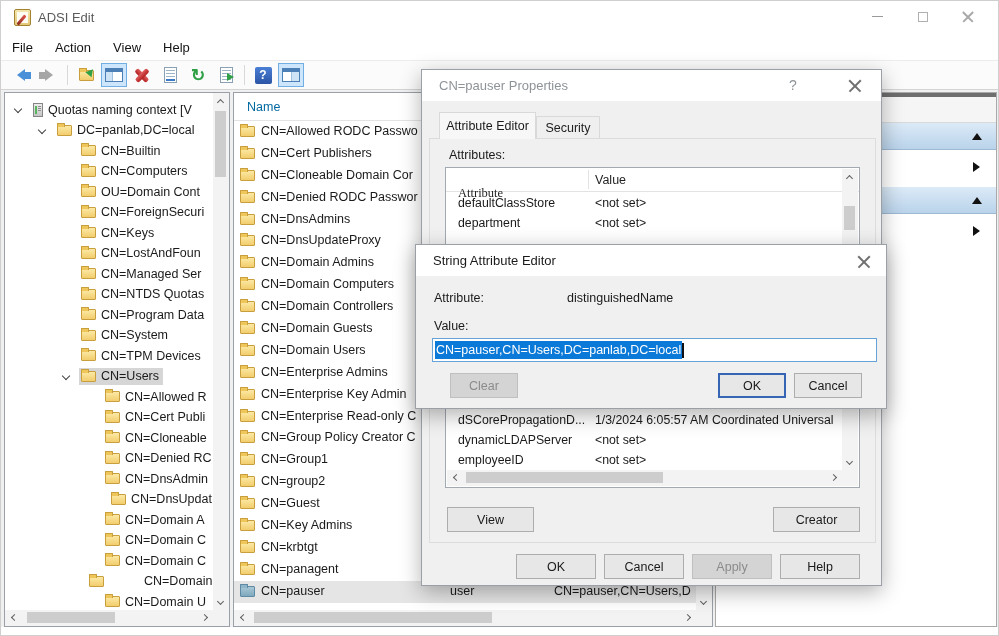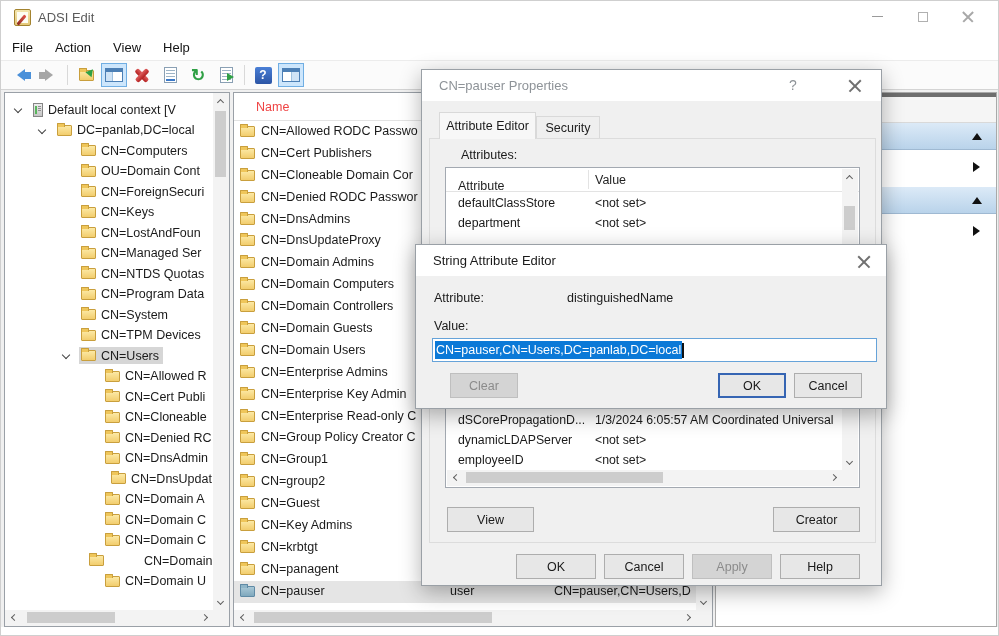"Default local context [V" span.tree-label { text: Default local -> Quotas naming }
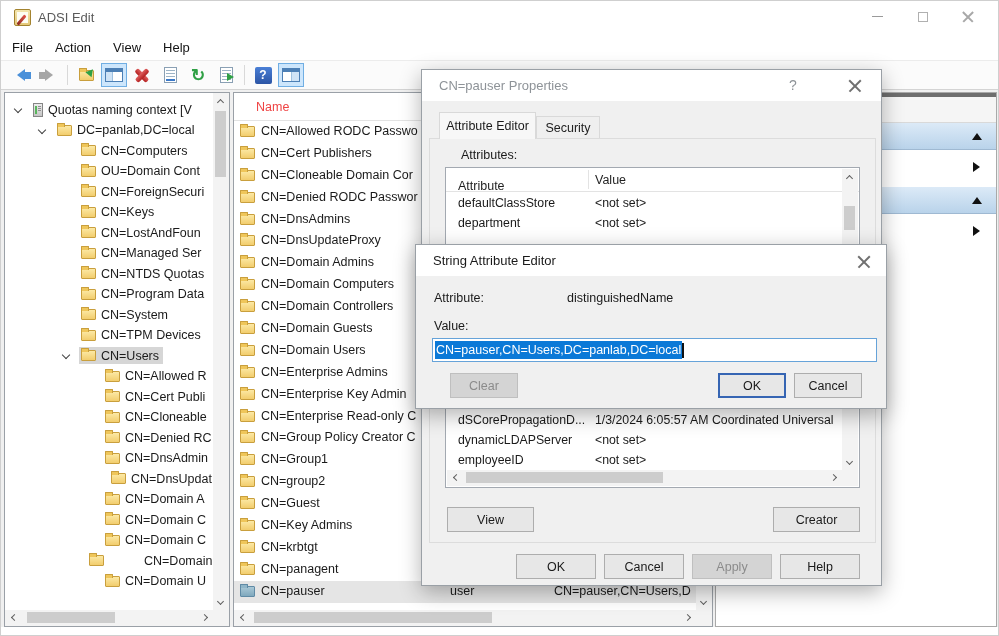"Name" .list-header span { color: #ef4444 -> #0369a1; left: 22px -> 13px }
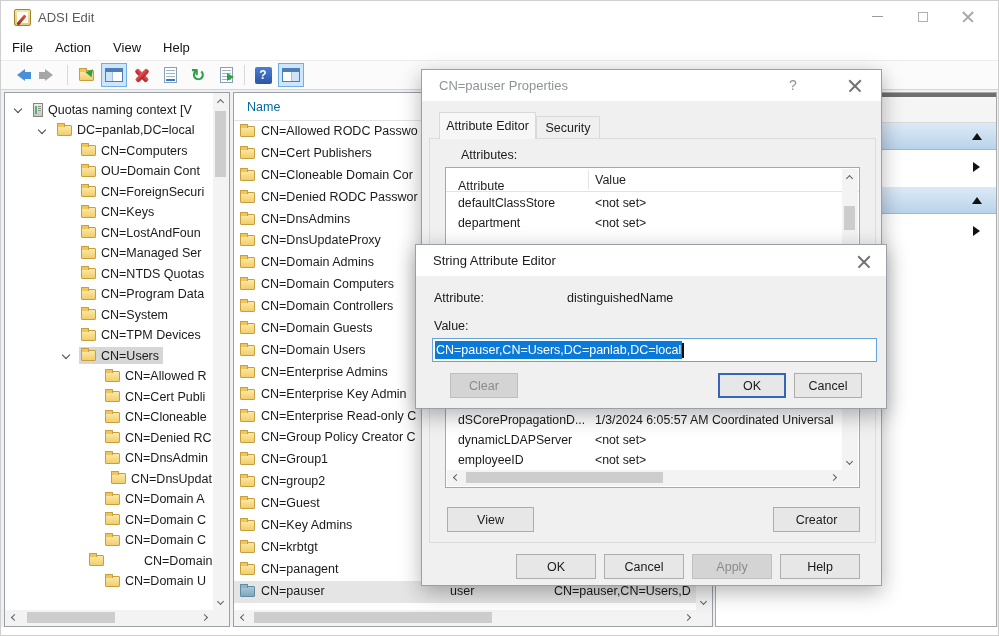"CN=Builtin" div.tree-row { html: none -> <div> <span> <span></span> <span>CN=Builtin</span> </span> </div> }
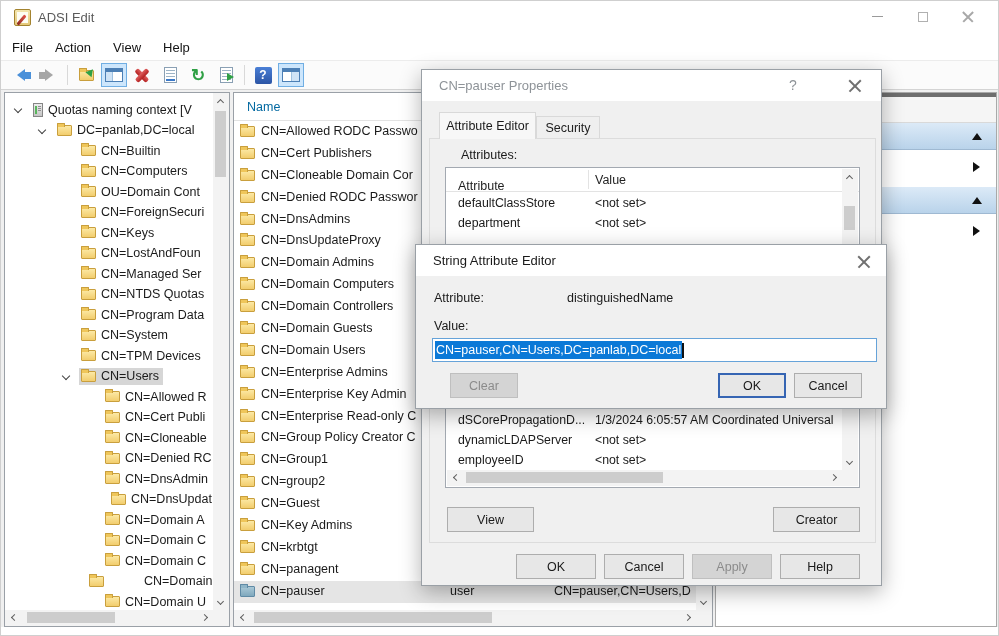"Attributes:" .attrs-label { left: 39px -> 27px }
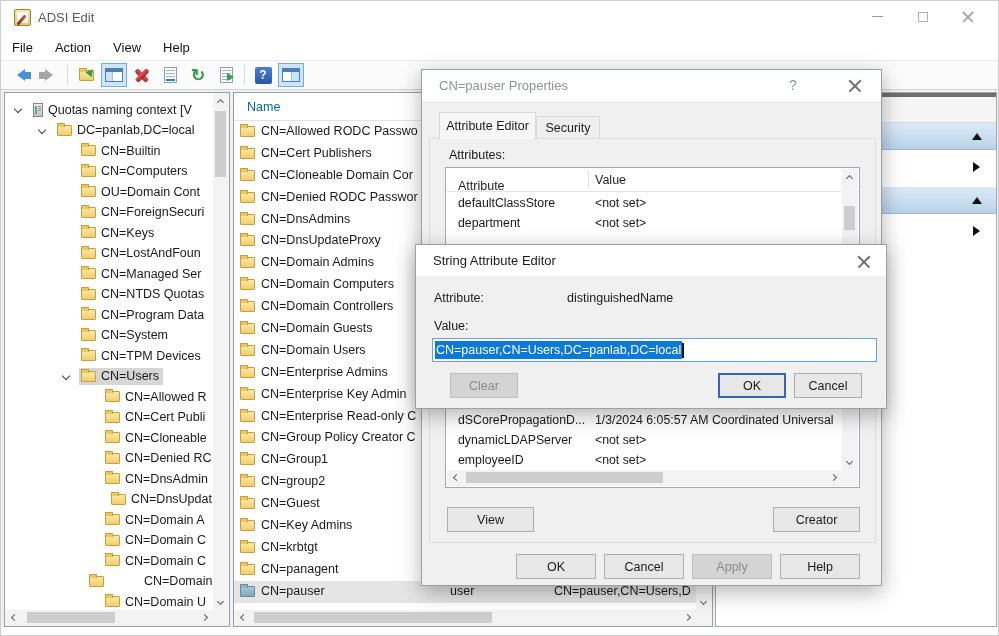"Attribute" .tbl-header .h1 { font-family: none -> Liberation Serif, serif; top: 11px -> 18px }
